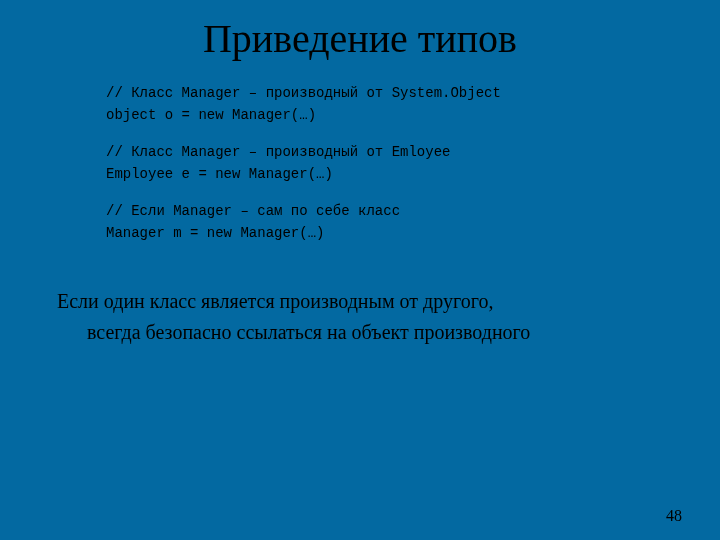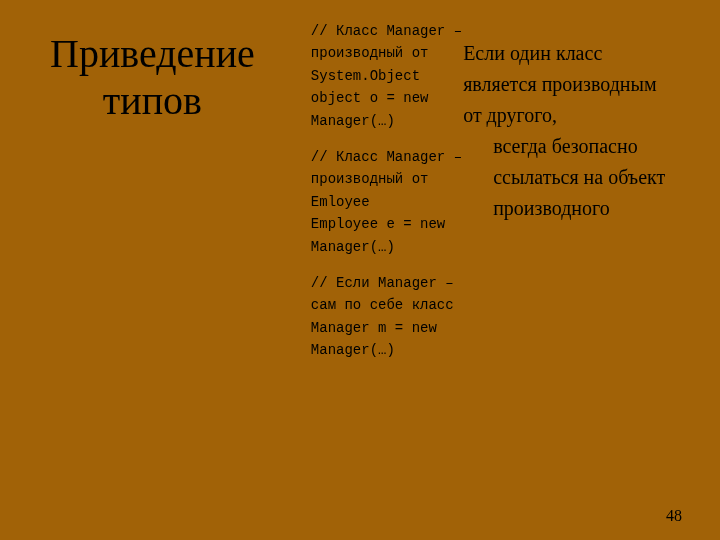"Приведение типов" .slide { background: #a16207 -> #0369a1; flex-direction: row -> column; padding: 20px 50px 20px 50px -> 5px 50px 20px 50px }
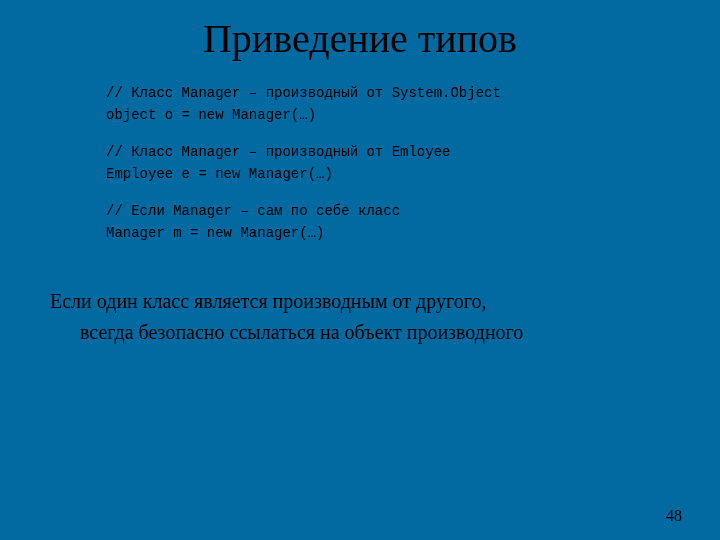"Если один класс является производным" .description { margin-left: 0px -> 7px }
